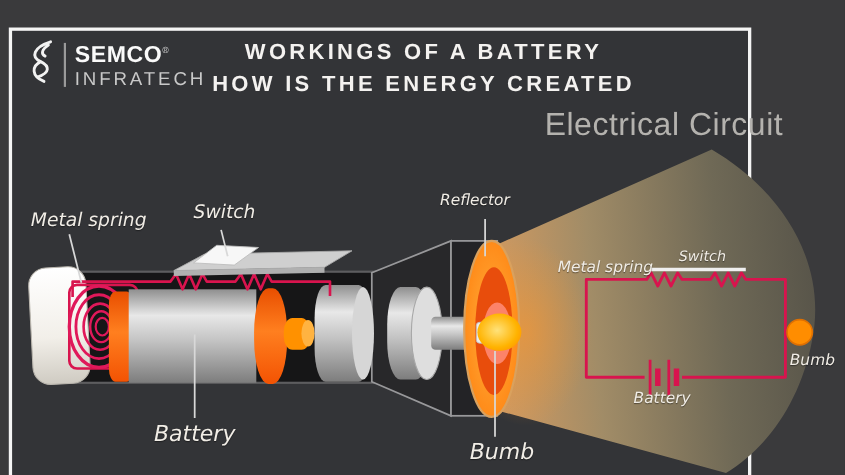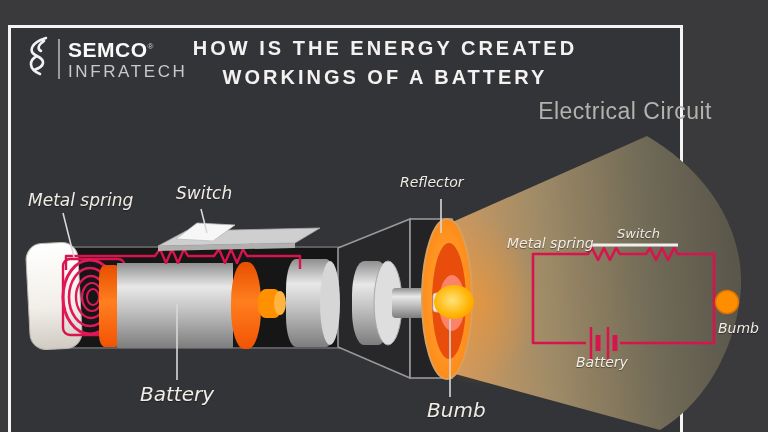"HOW IS THE ENERGY CREATED" div.title-line { order: before "WORKINGS OF A BATTERY" -> after "WORKINGS OF A BATTERY" }
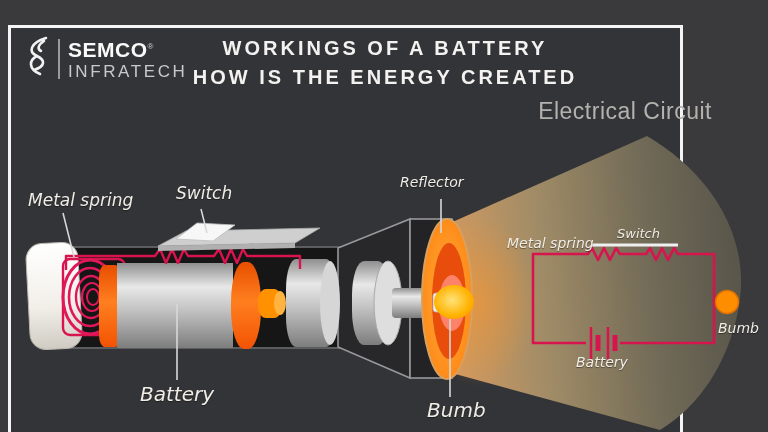"Electrical Circuit" .section-label { font-size: 23px -> 29px }
